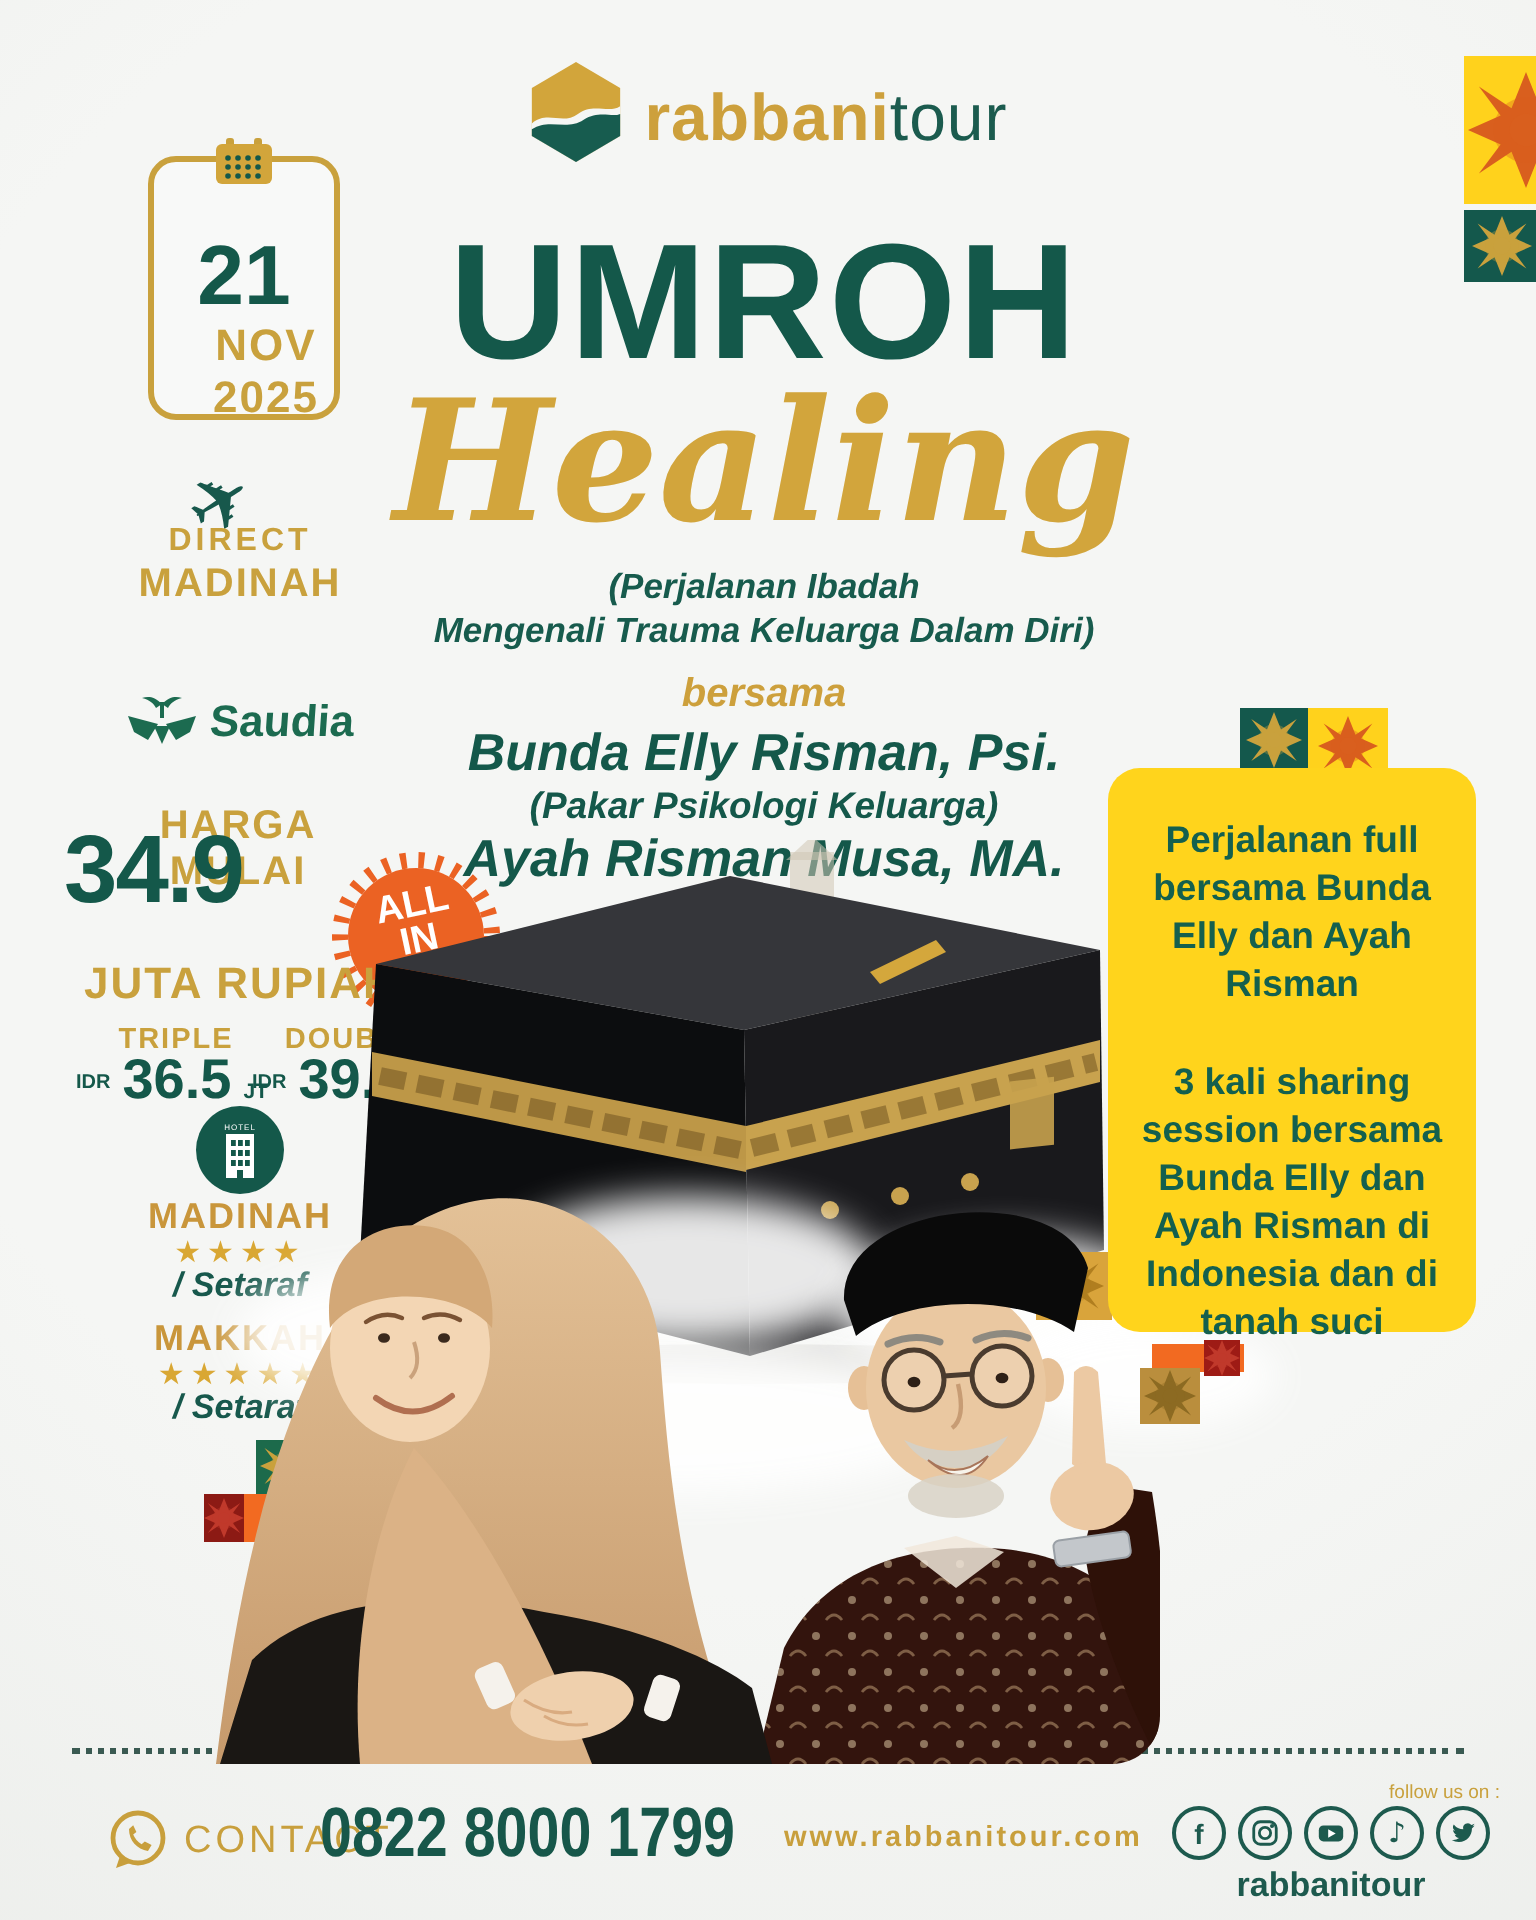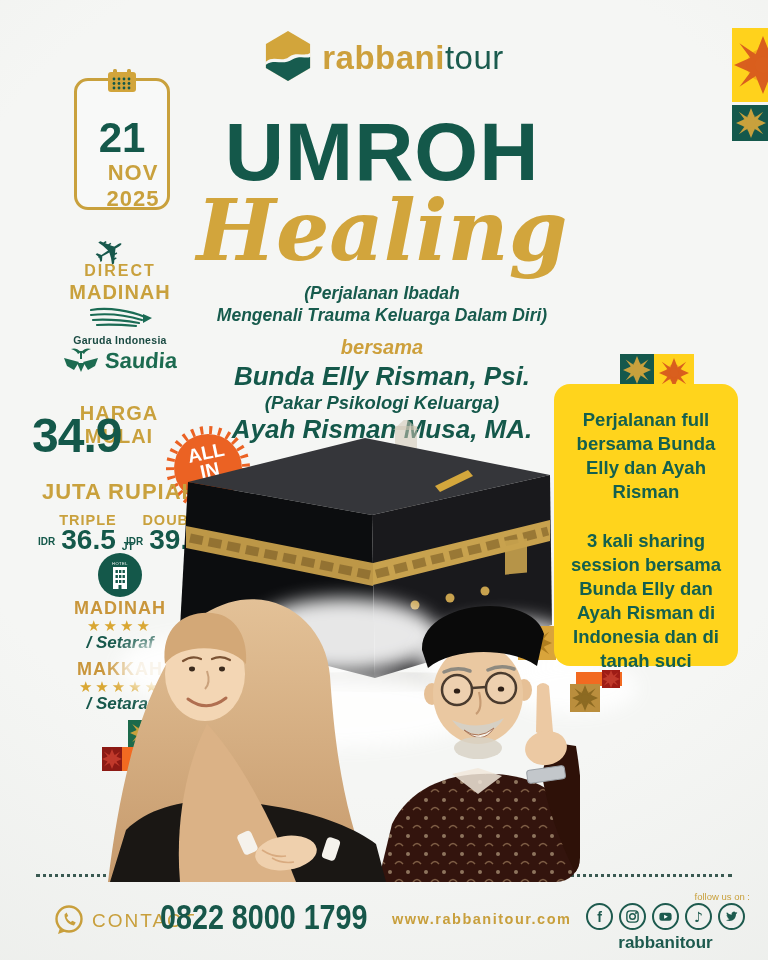"Garuda Indonesia" div.abs { html: <div> <svg> <g> <path></path> <path></path> <path></path> <path></path> </g> <path></path> </svg> <span>Garuda Indonesia</span> </div> -> none }
